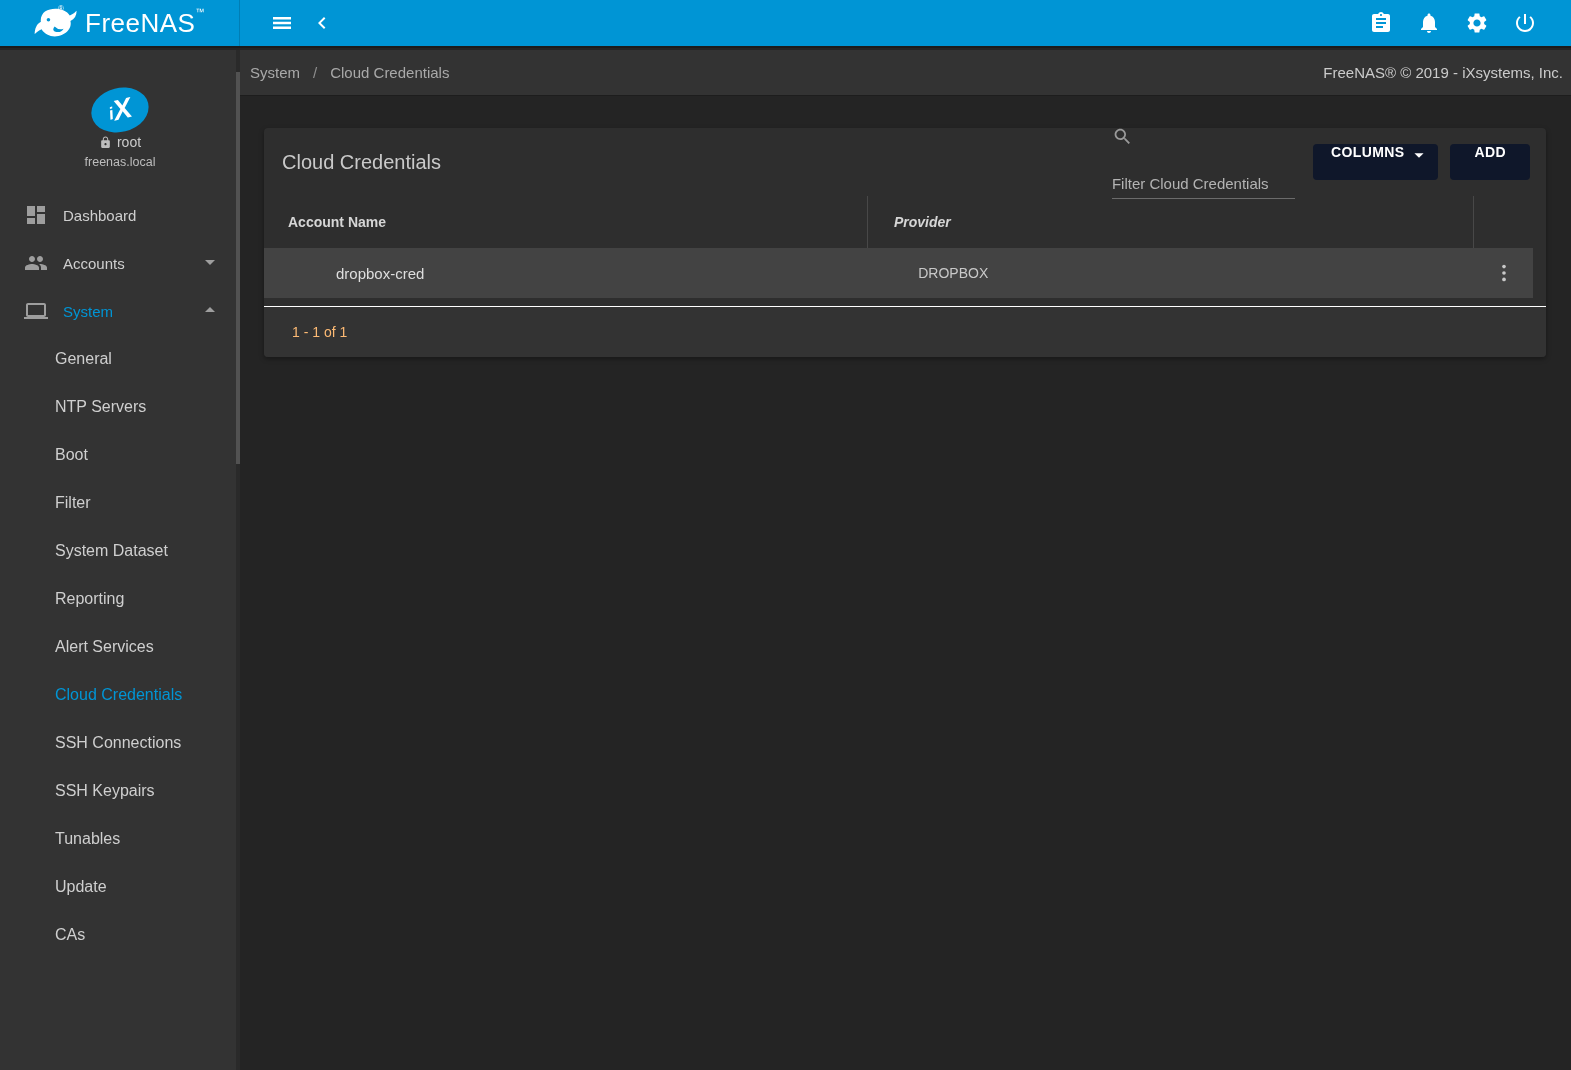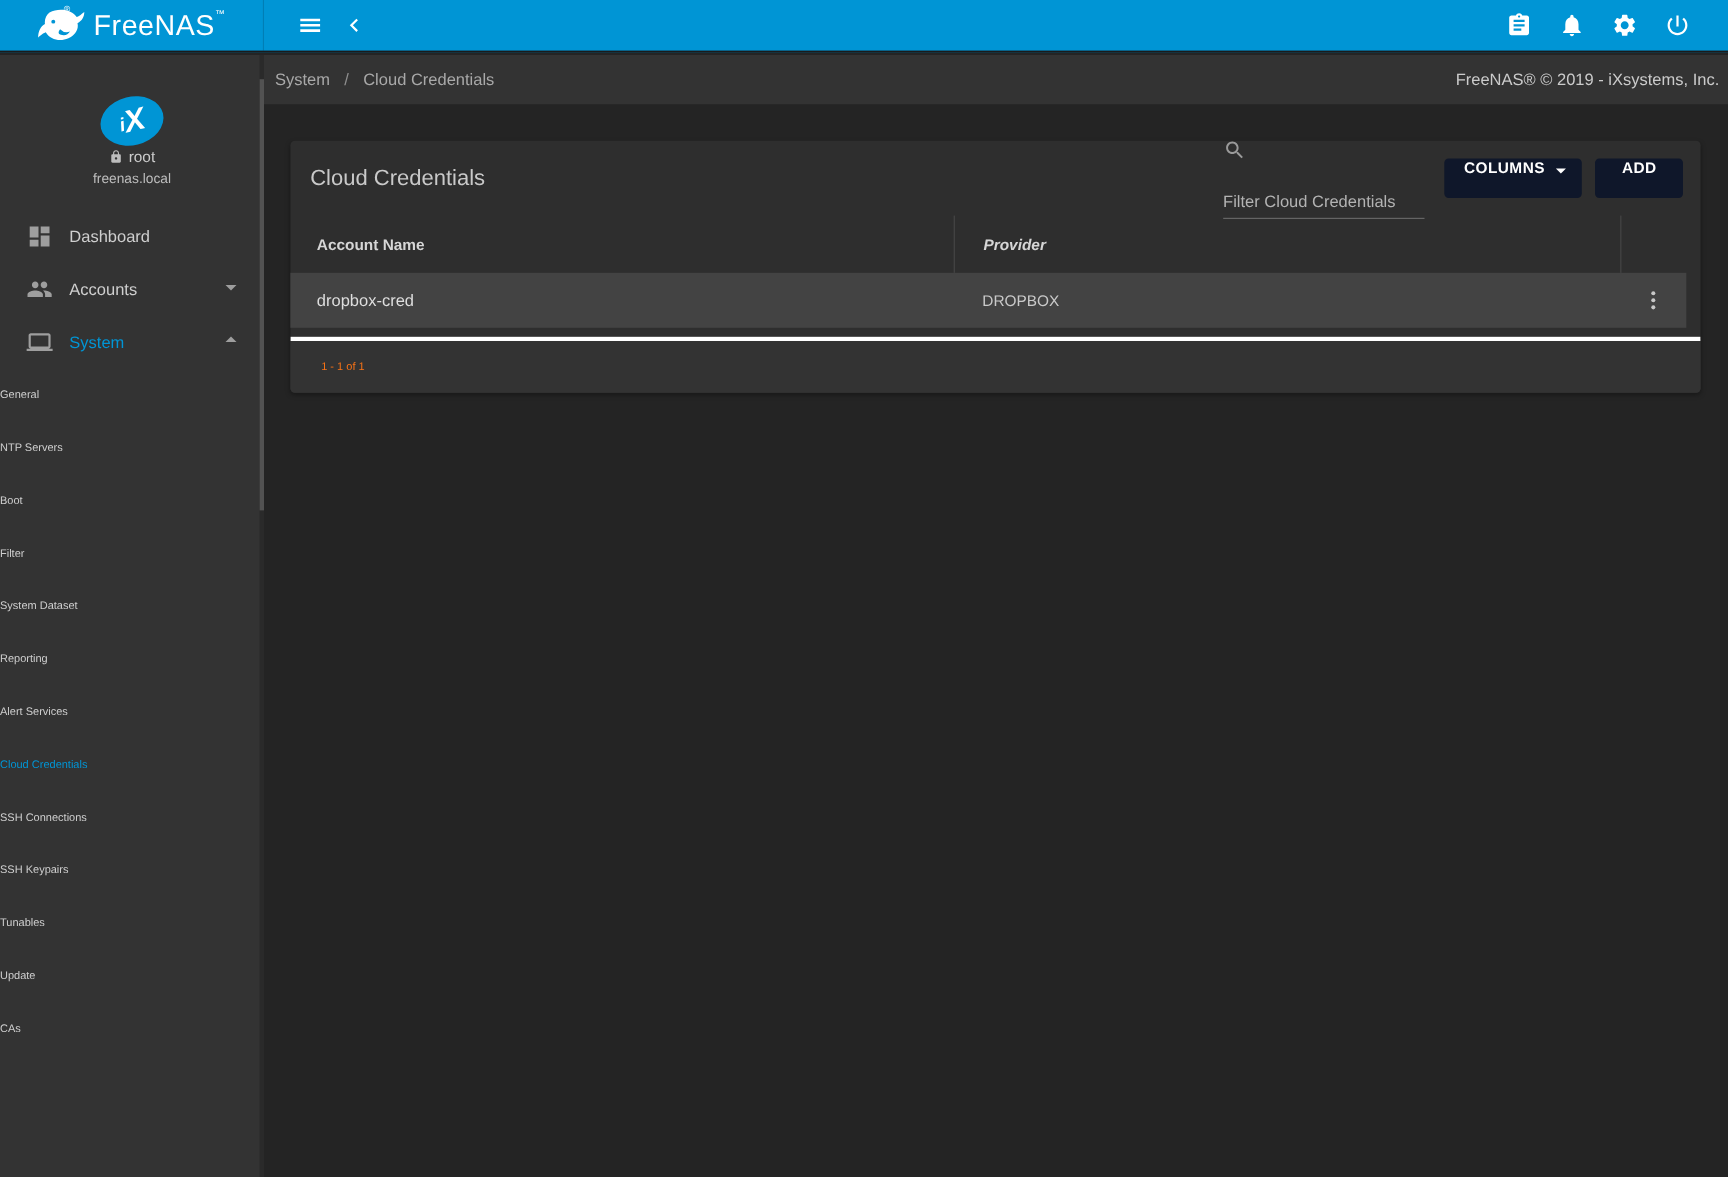"dropbox-cred" .trow { padding-left: none -> 48px }
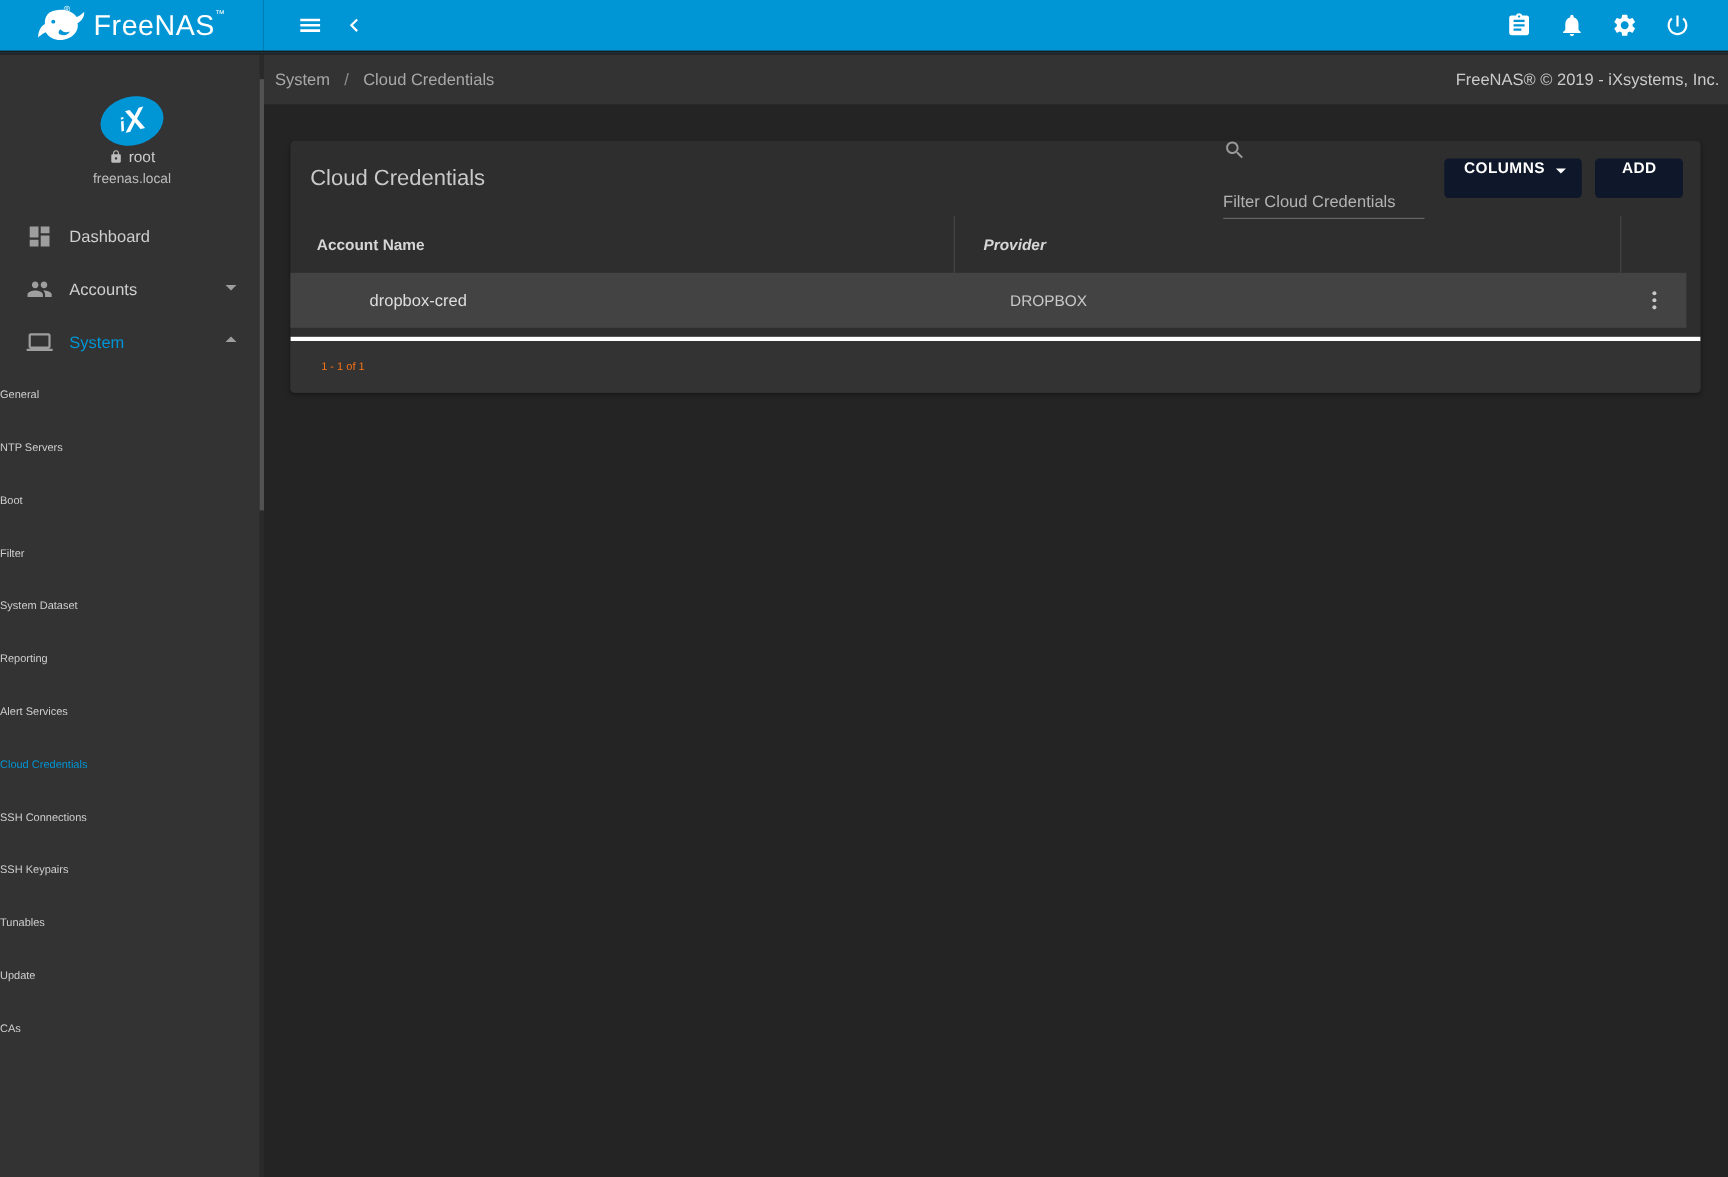"1 - 1 of 1" .tfoot { border-top: 4px solid #ffffff -> 1px solid #ffffff; color: #f97316 -> #fdba74; font-size: 10px -> 14px }
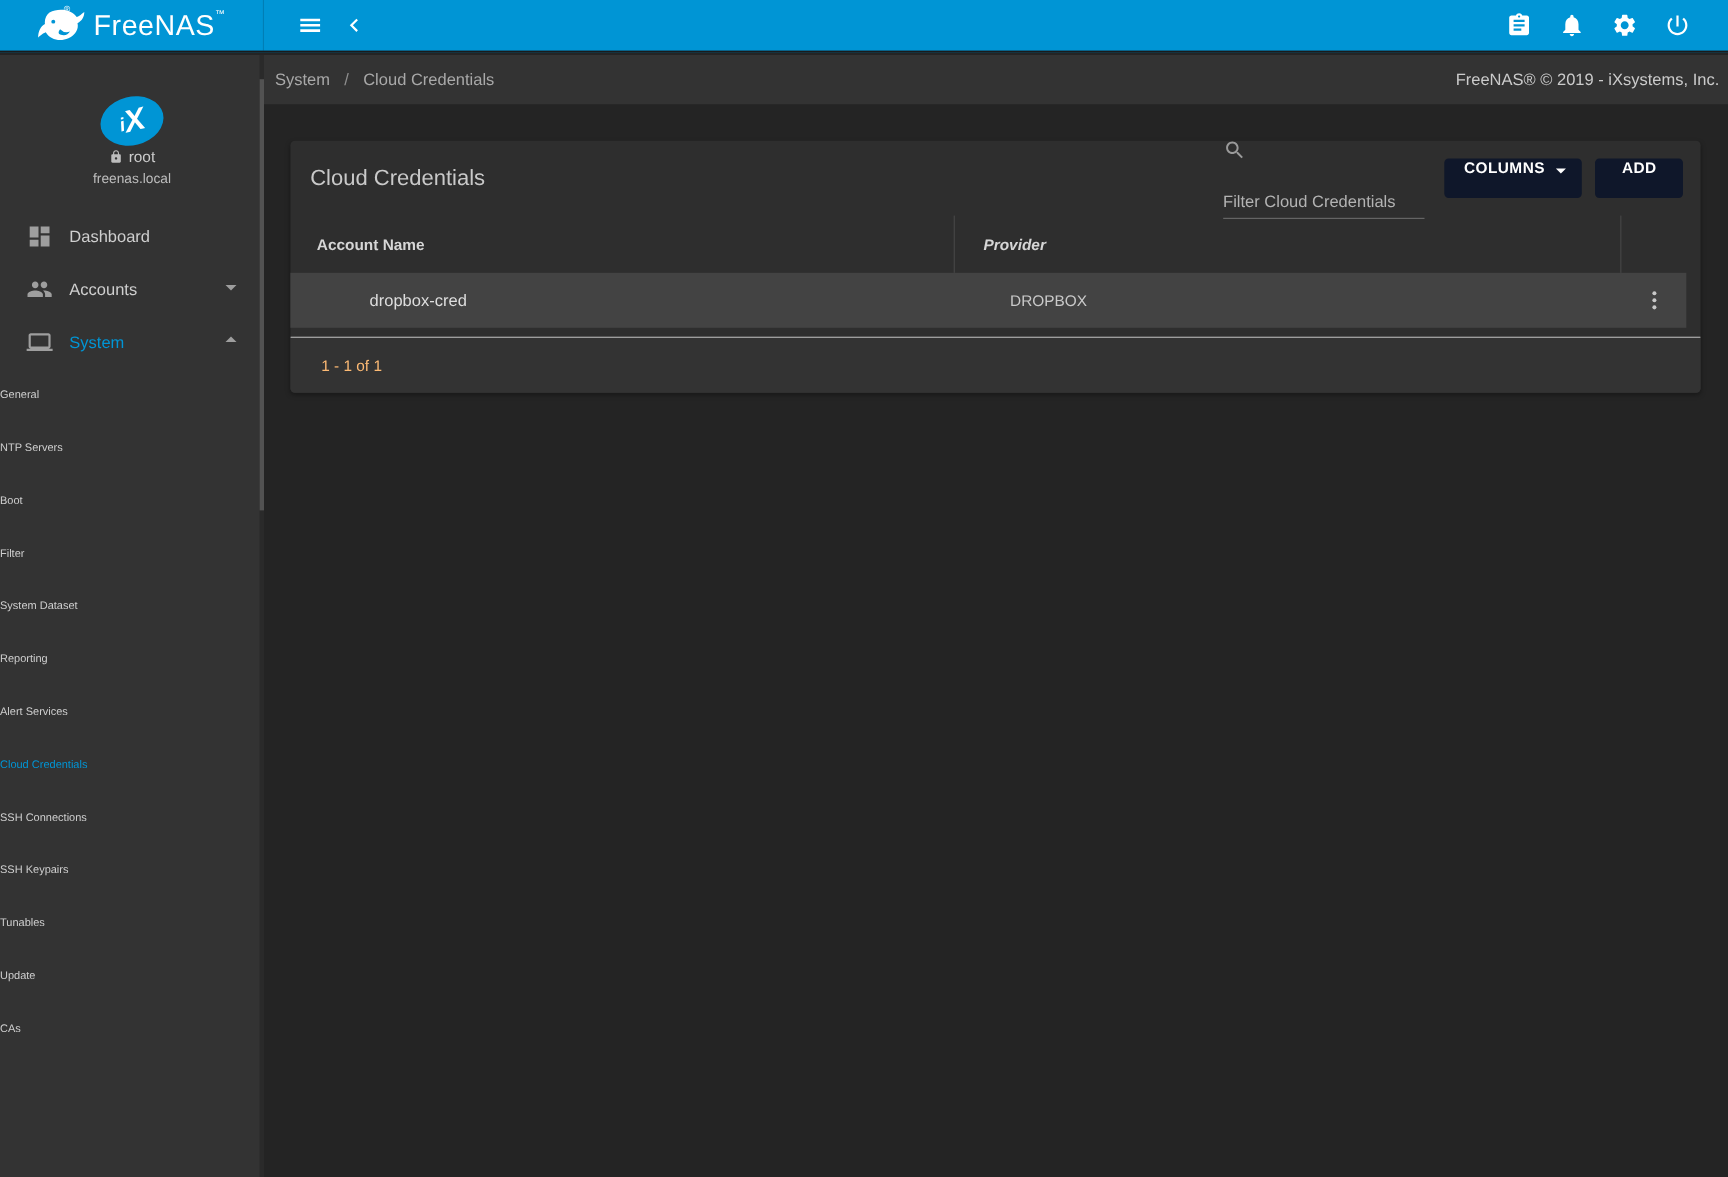"General" .nav-subitem { font-size: 10px -> 16px; padding-left: none -> 55px }
